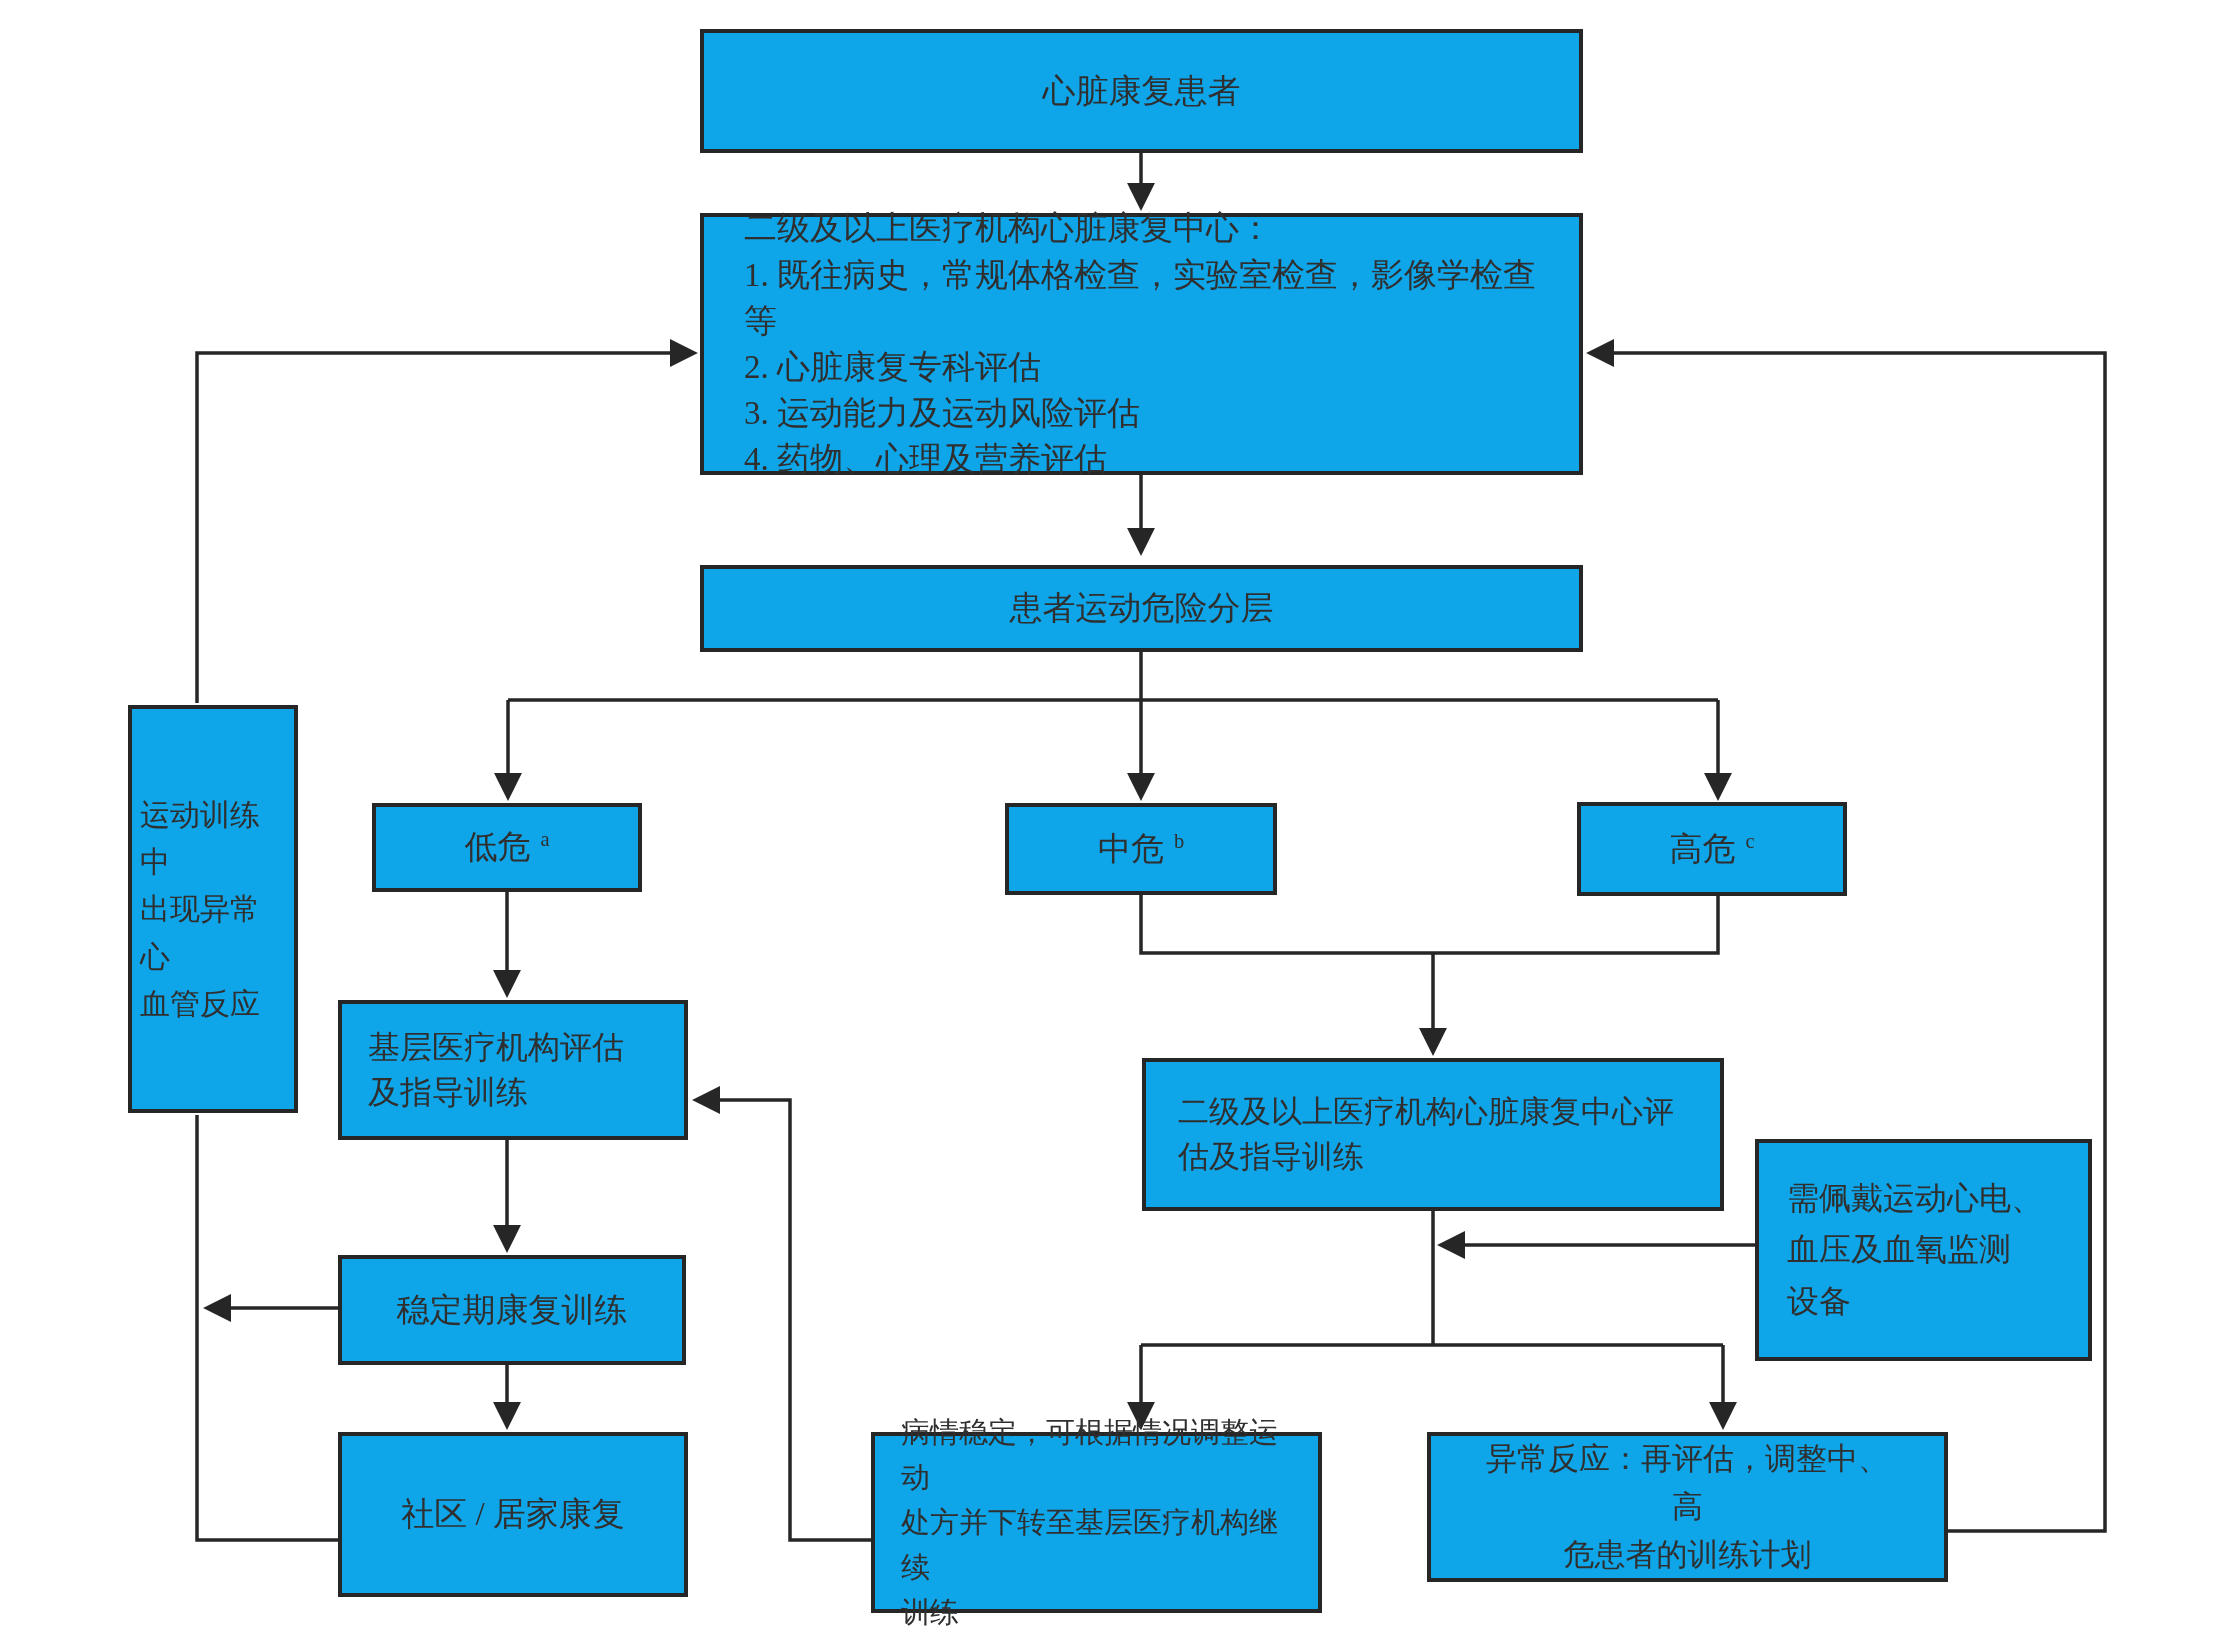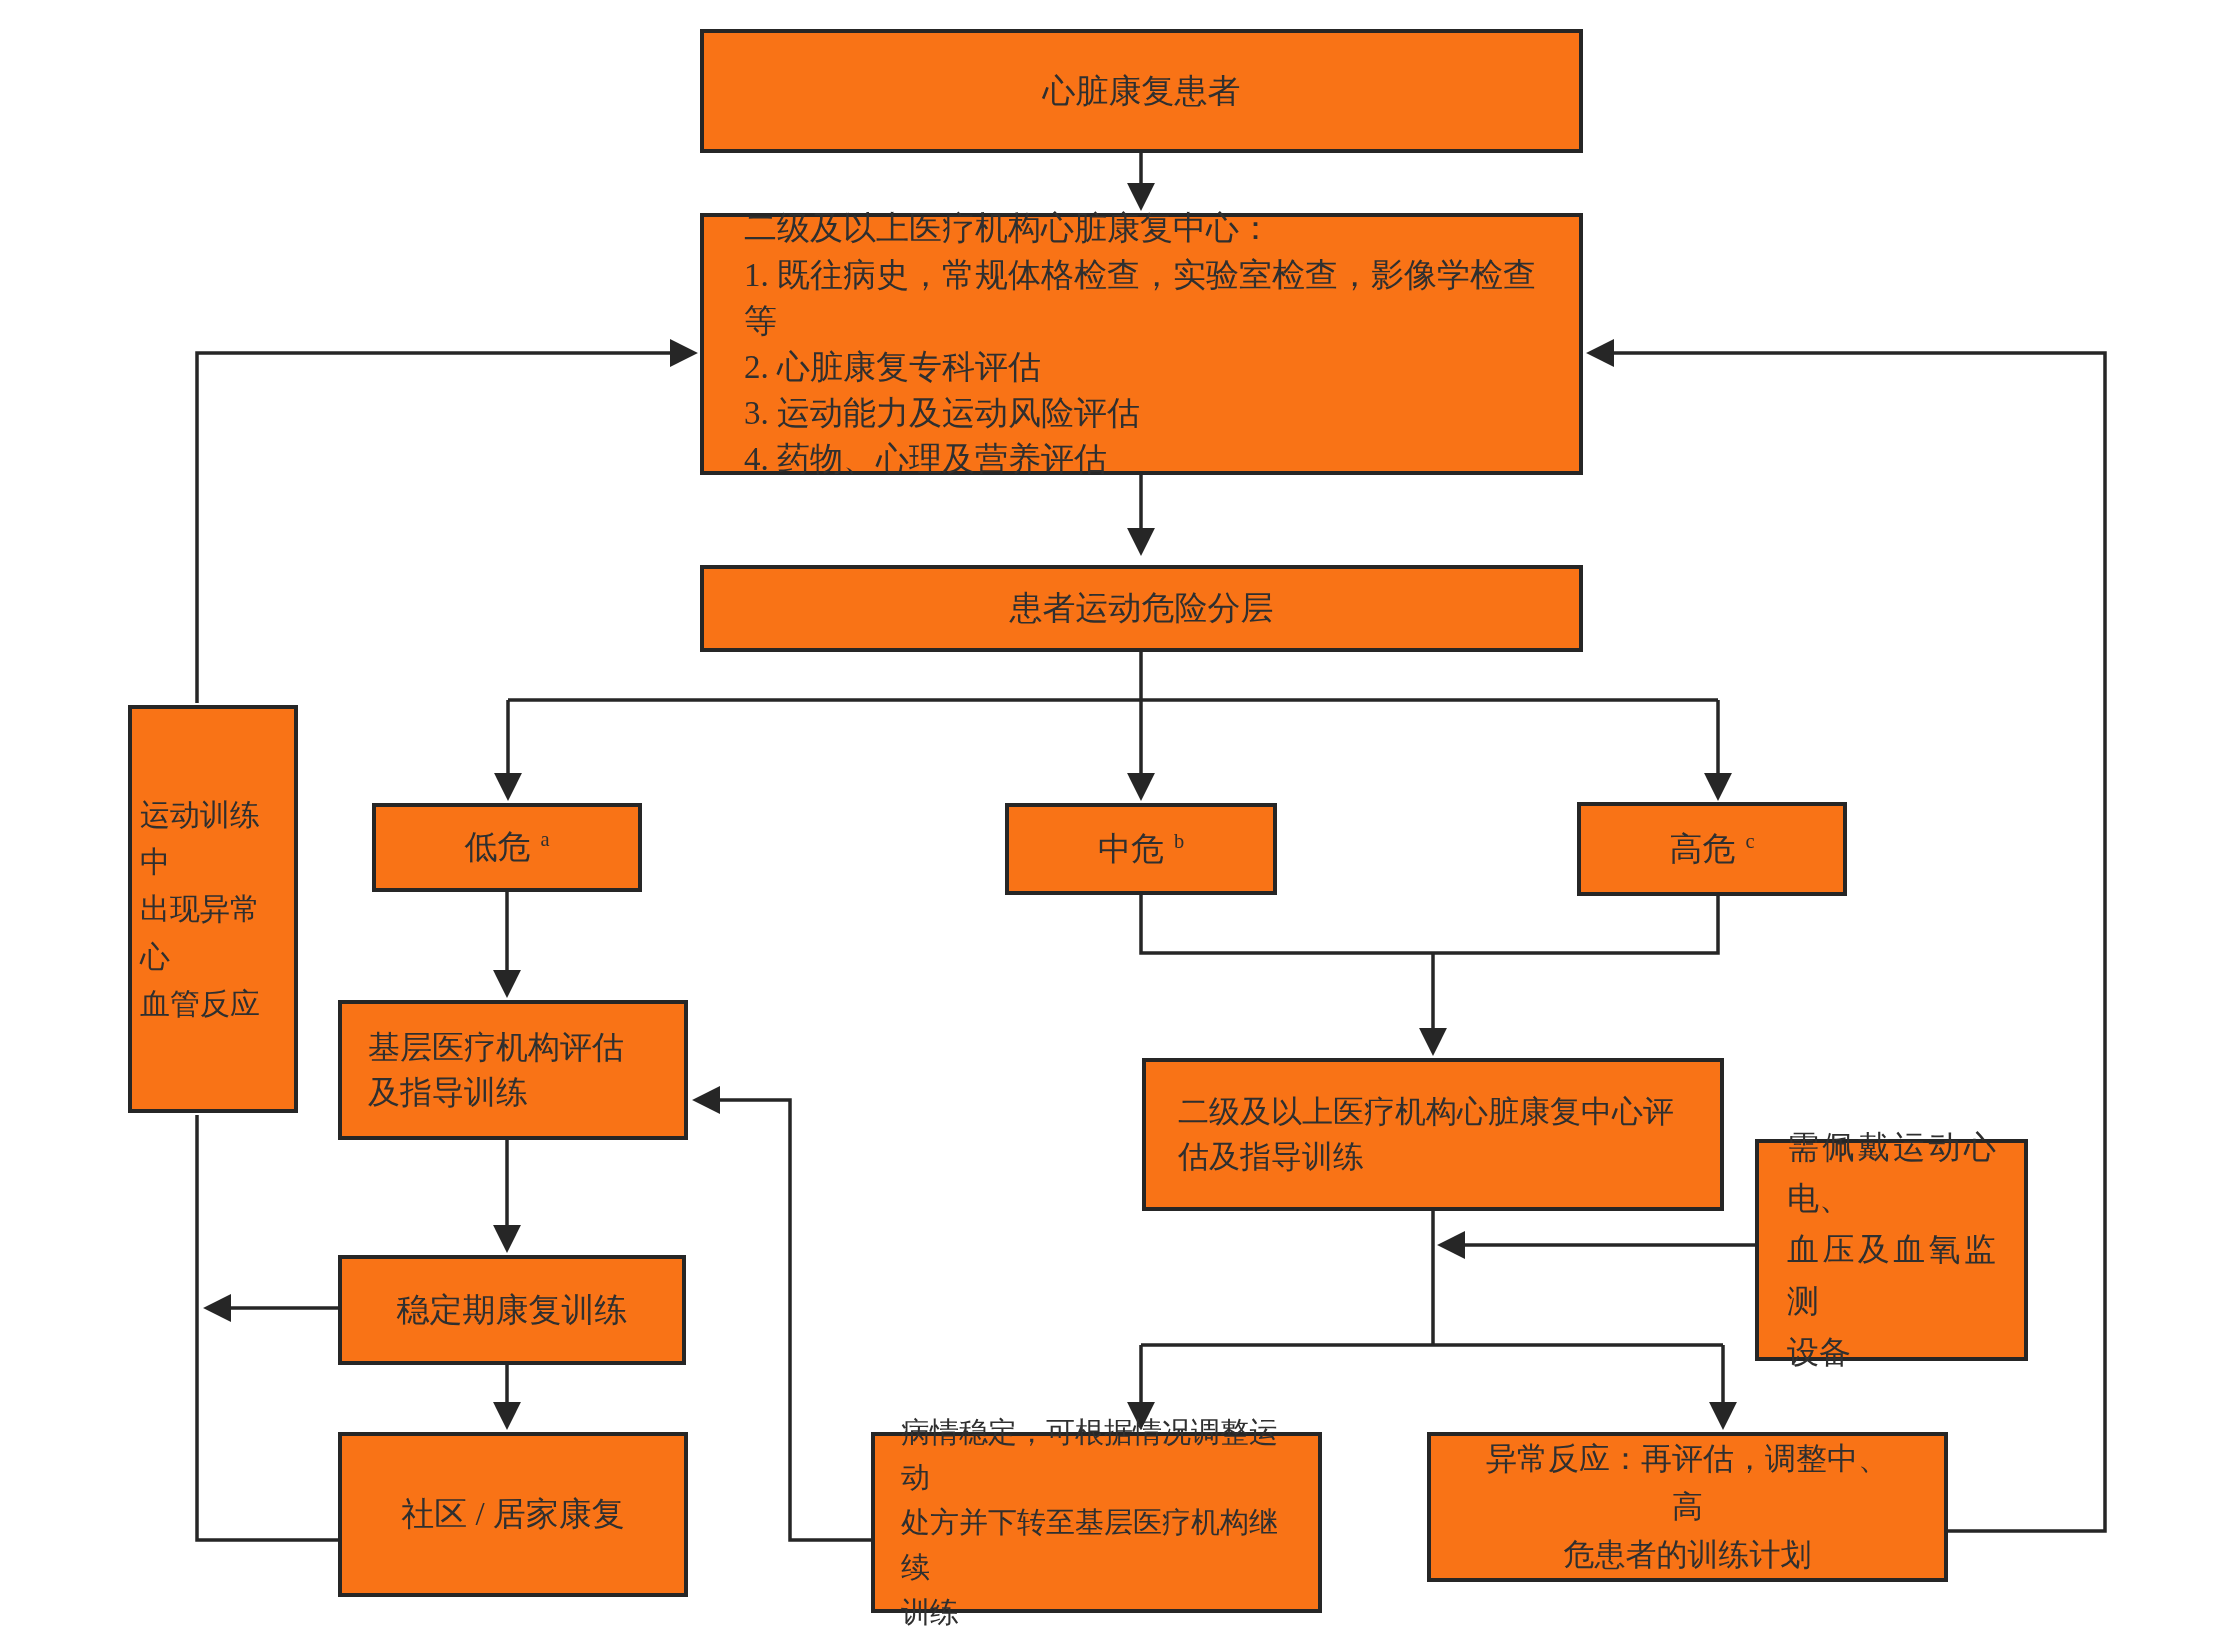"心脏康复患者" .box { background: #f97316 -> #0ea5e9 }
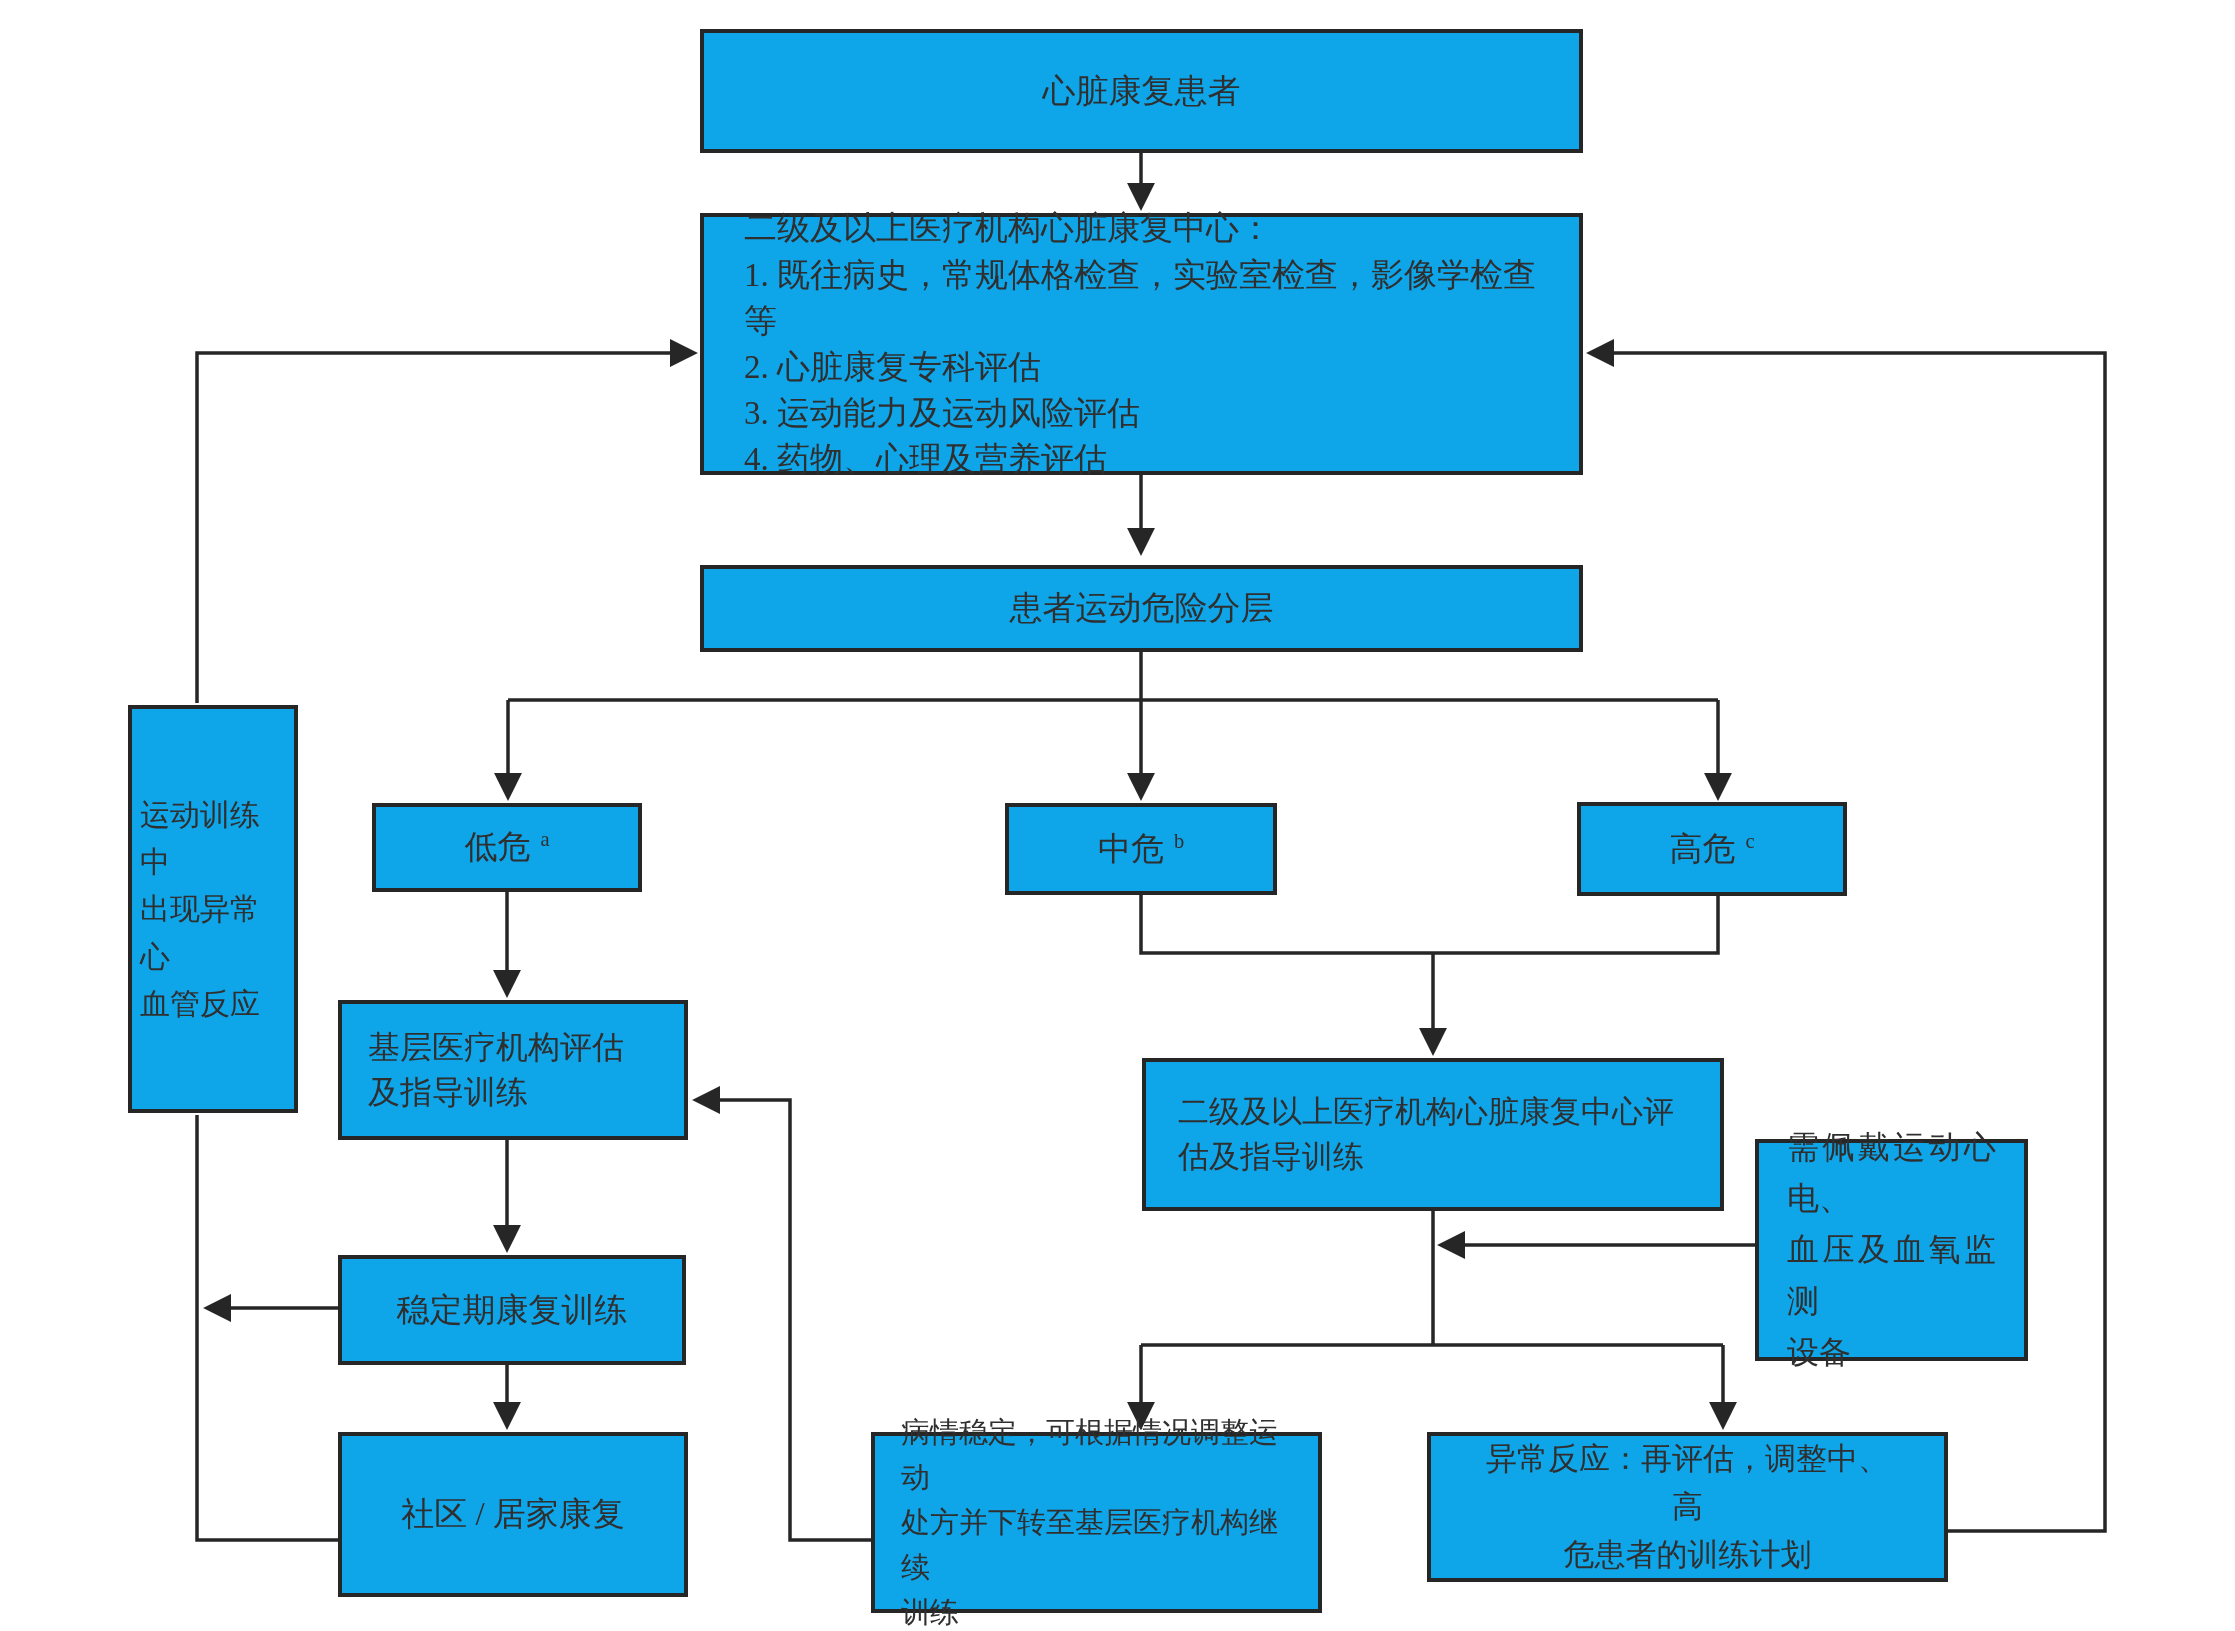"需佩戴运动心电、" div.box { width: 273px -> 337px }
